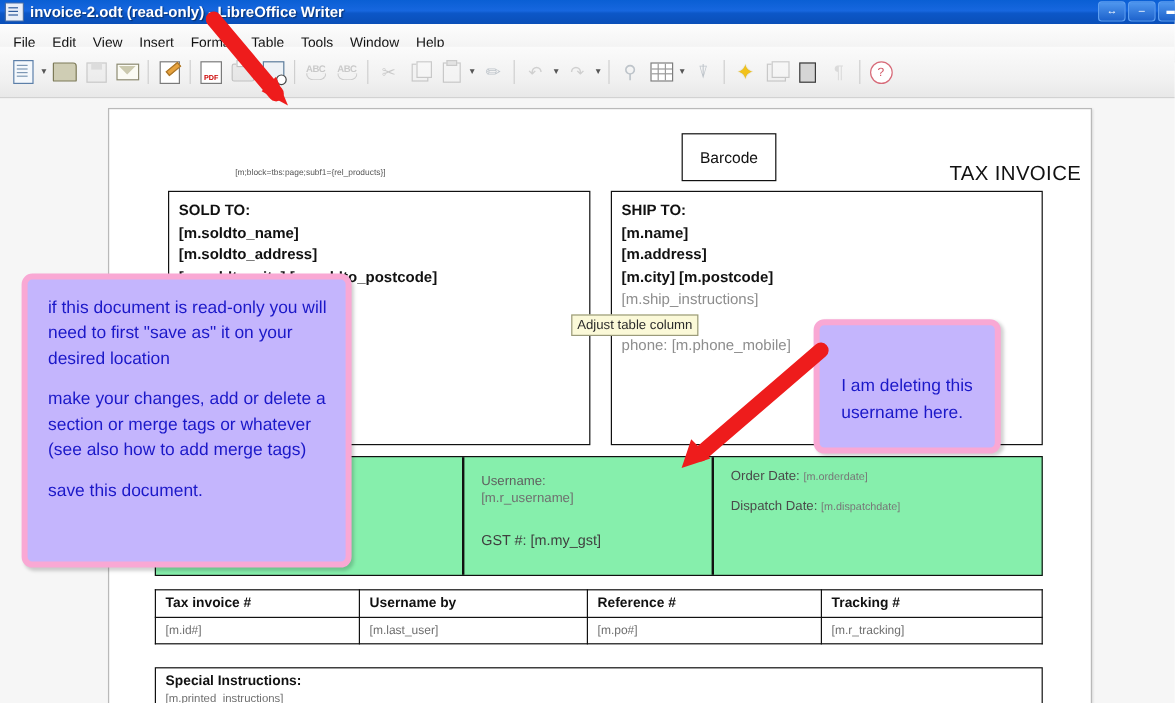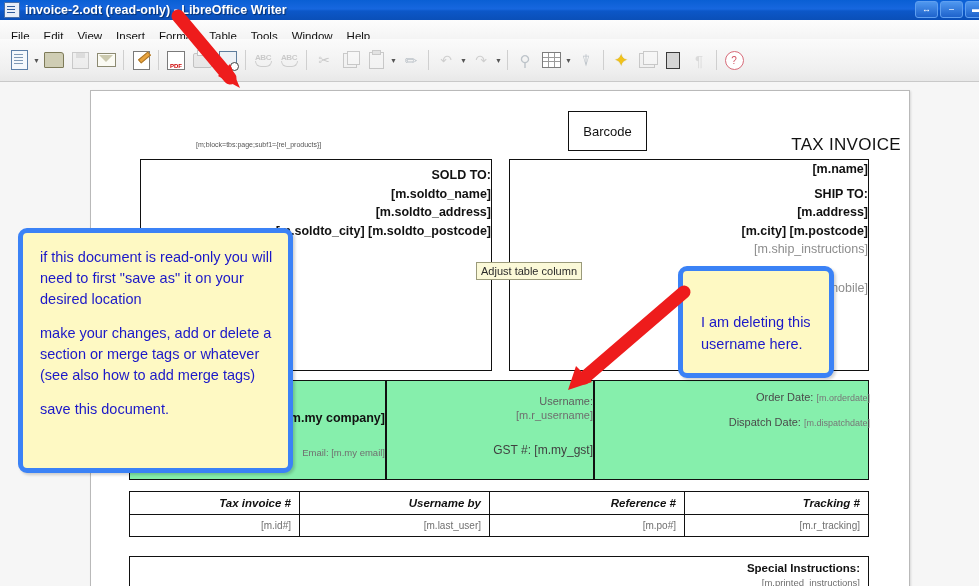"Barcode" .workspace { text-align: right -> none }
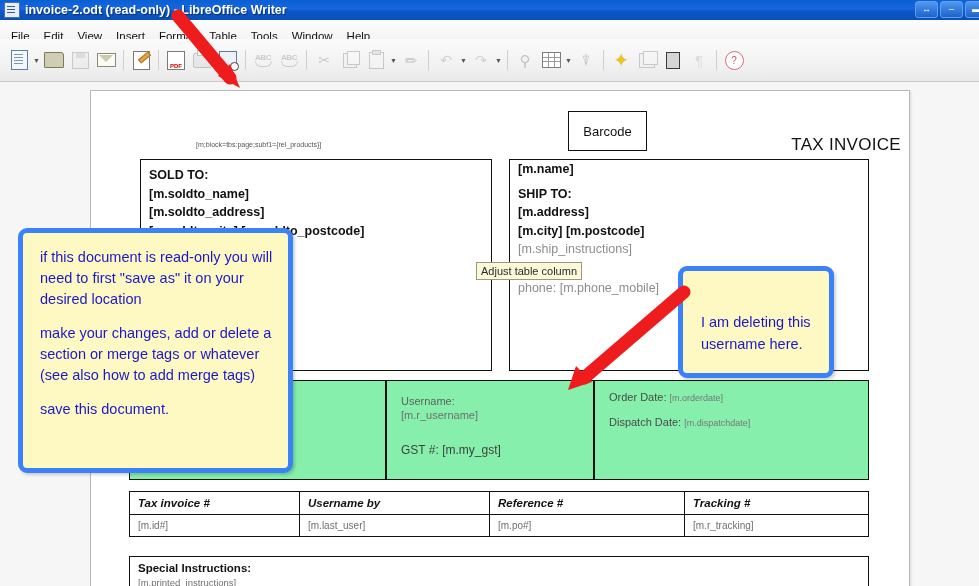"[m.name]" div.bx-line { order: before "SHIP TO:" -> after "SHIP TO:" }
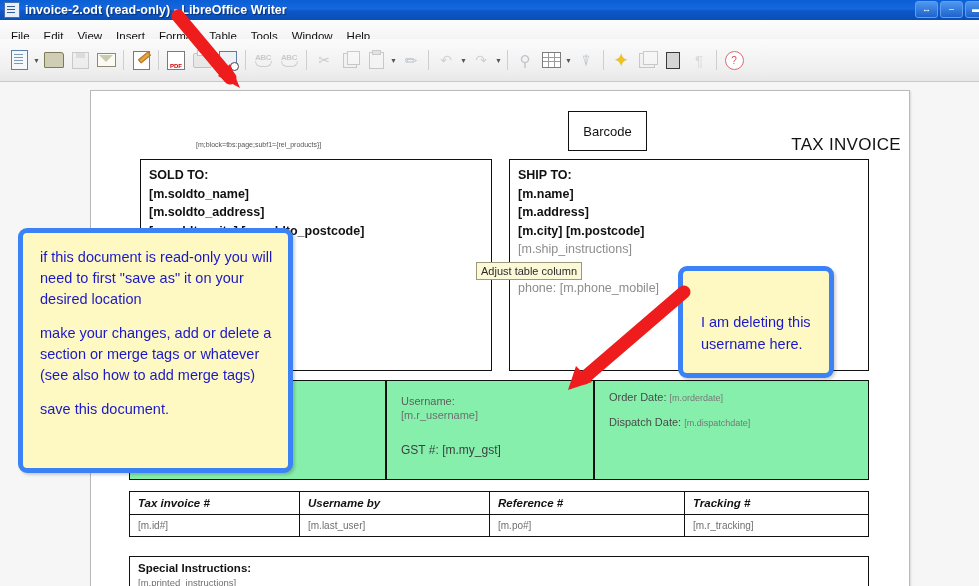"if this document is read-only" .callout { background: #fef9c3 -> #c4b5fd; border: 5px solid #3b82f6 -> 5px solid #f9a8d4 }
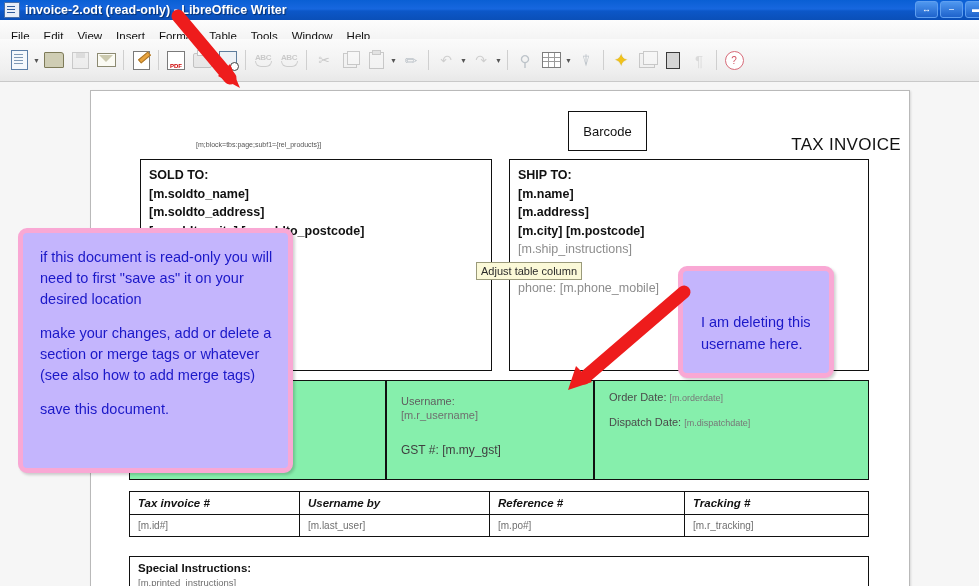"Tax invoice #" .tbl td.hd { font-style: italic -> none }
